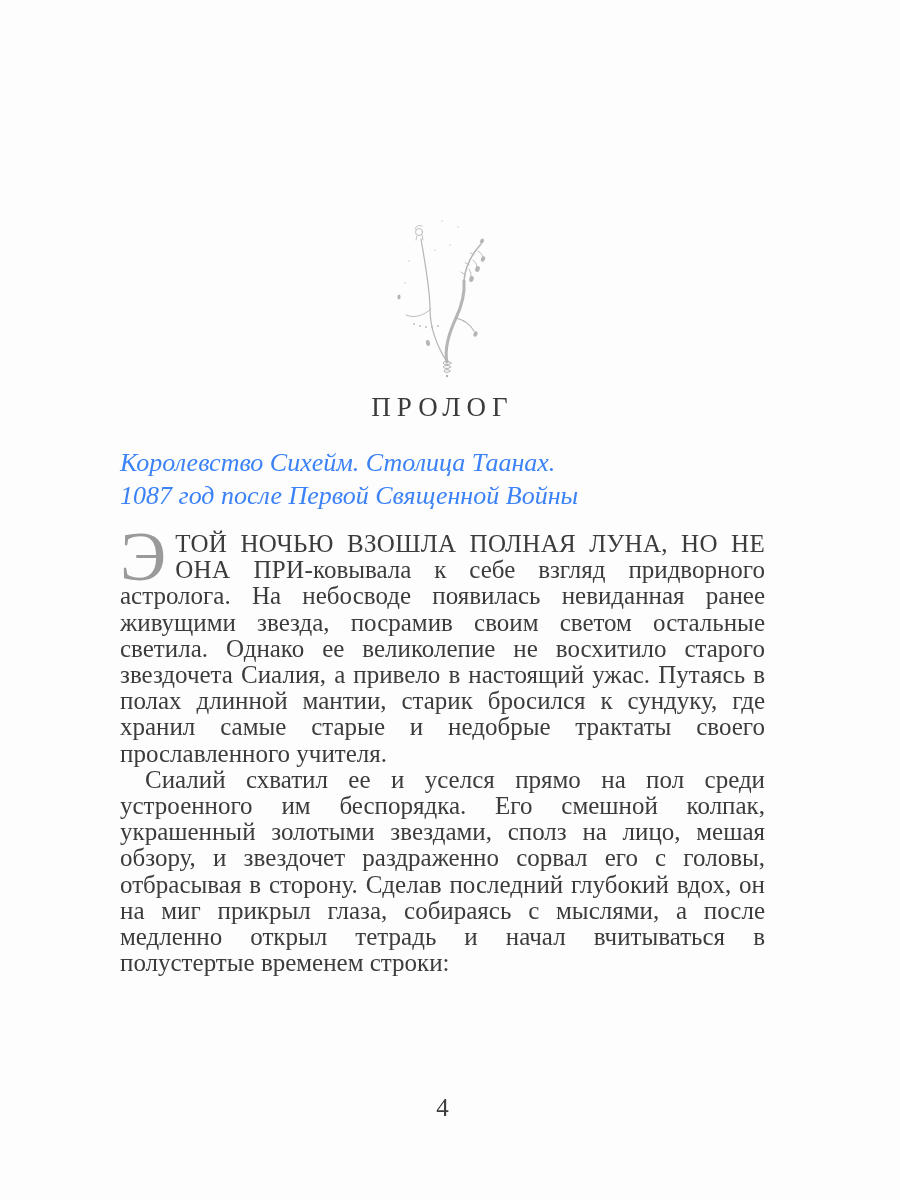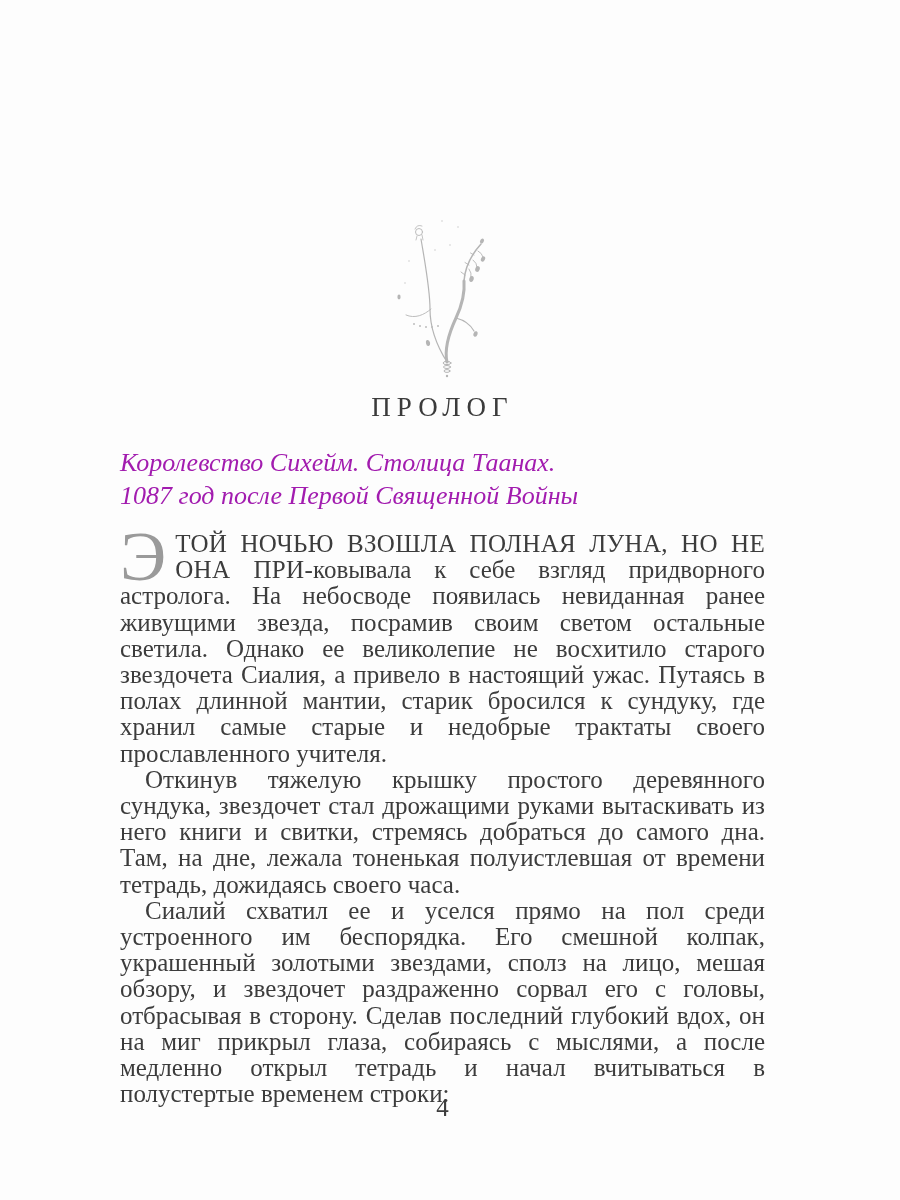"Королевство Сихейм. Столица Таанах." .epigraph { color: #a21caf -> #3b82f6 }
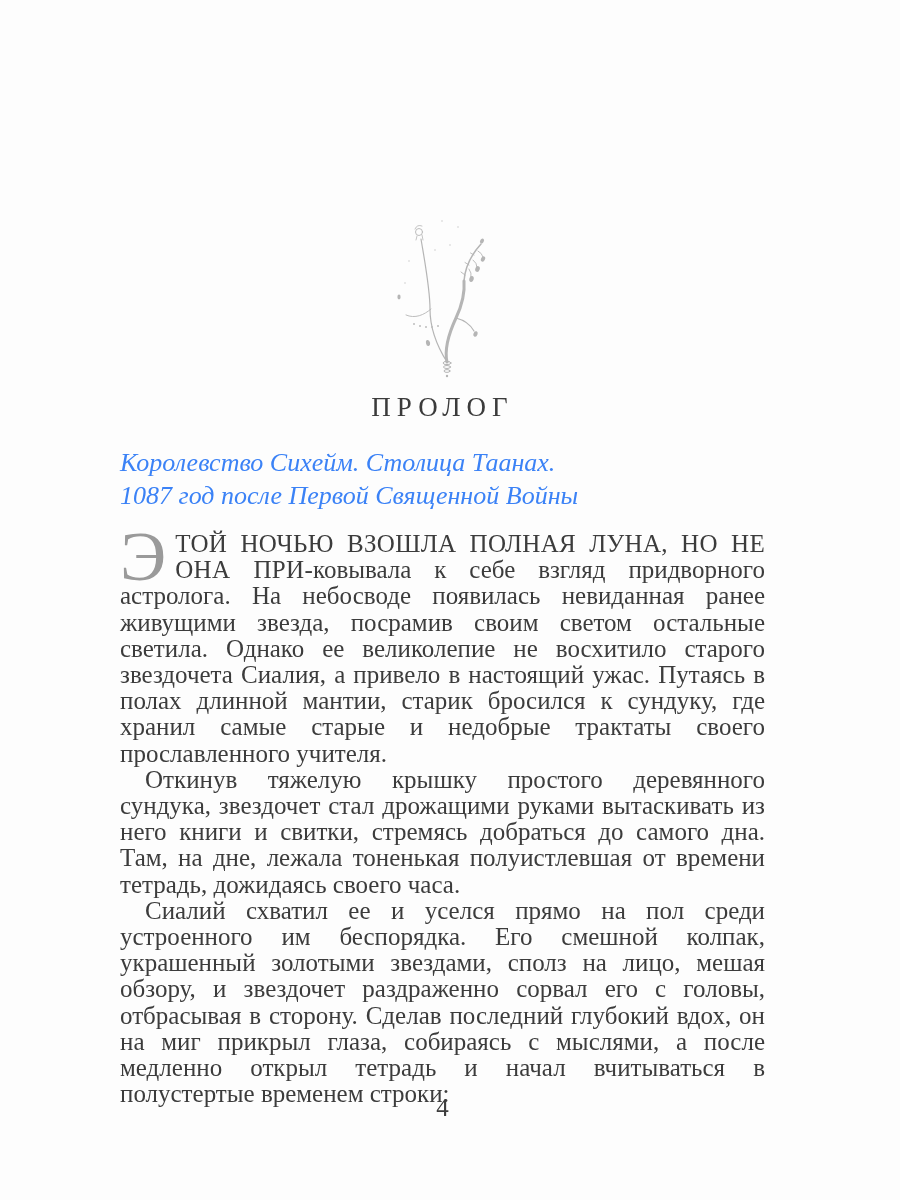"Откинув тяжелую крышку простого" p.indent { html: <p>Откинув тяжелую крышку простого деревянного сундука, звездочет стал дрожащими руками вытаскивать из него книги и свитки, стремясь добраться до самого дна. Там, на дне, лежала тоненькая полуистлевшая от времени тетрадь, дожидаясь своего часа.</p> -> none }
